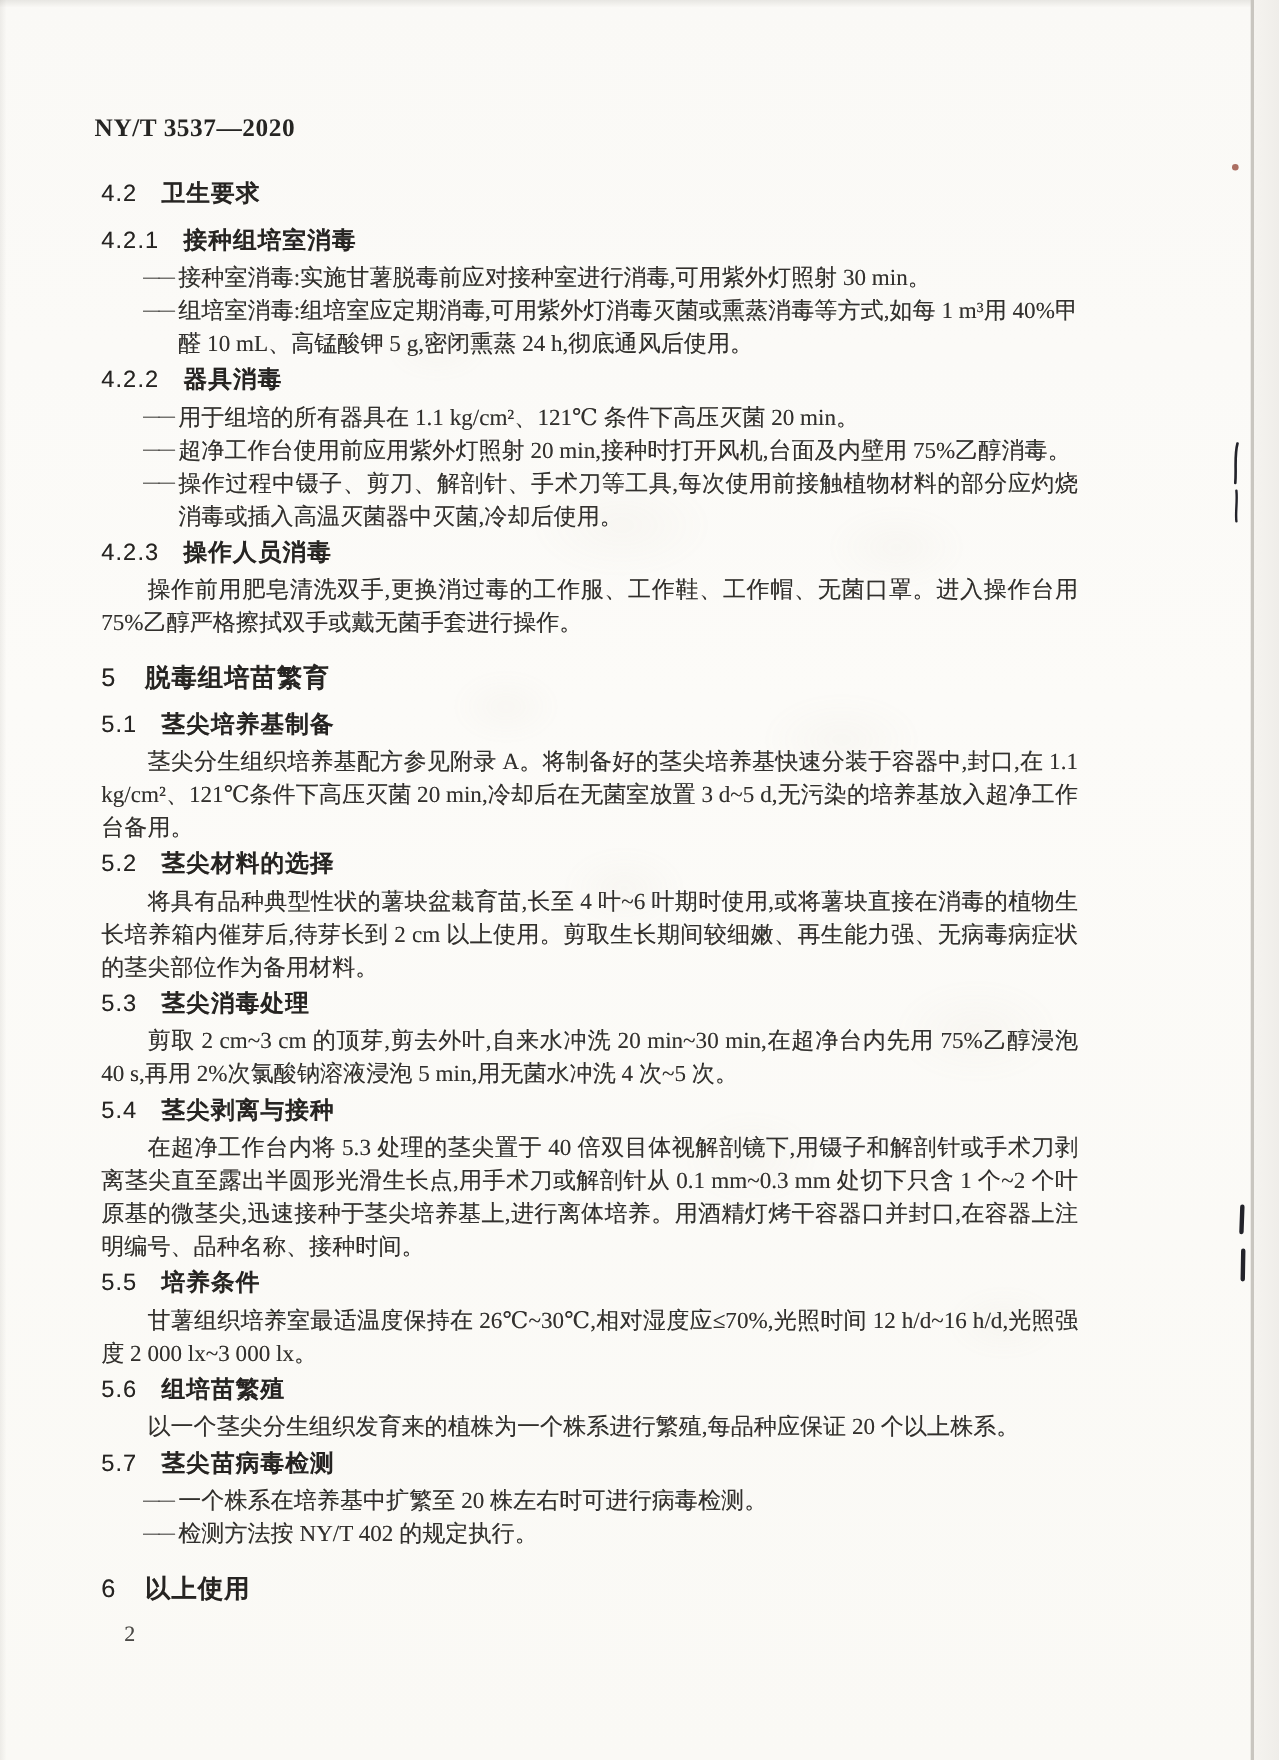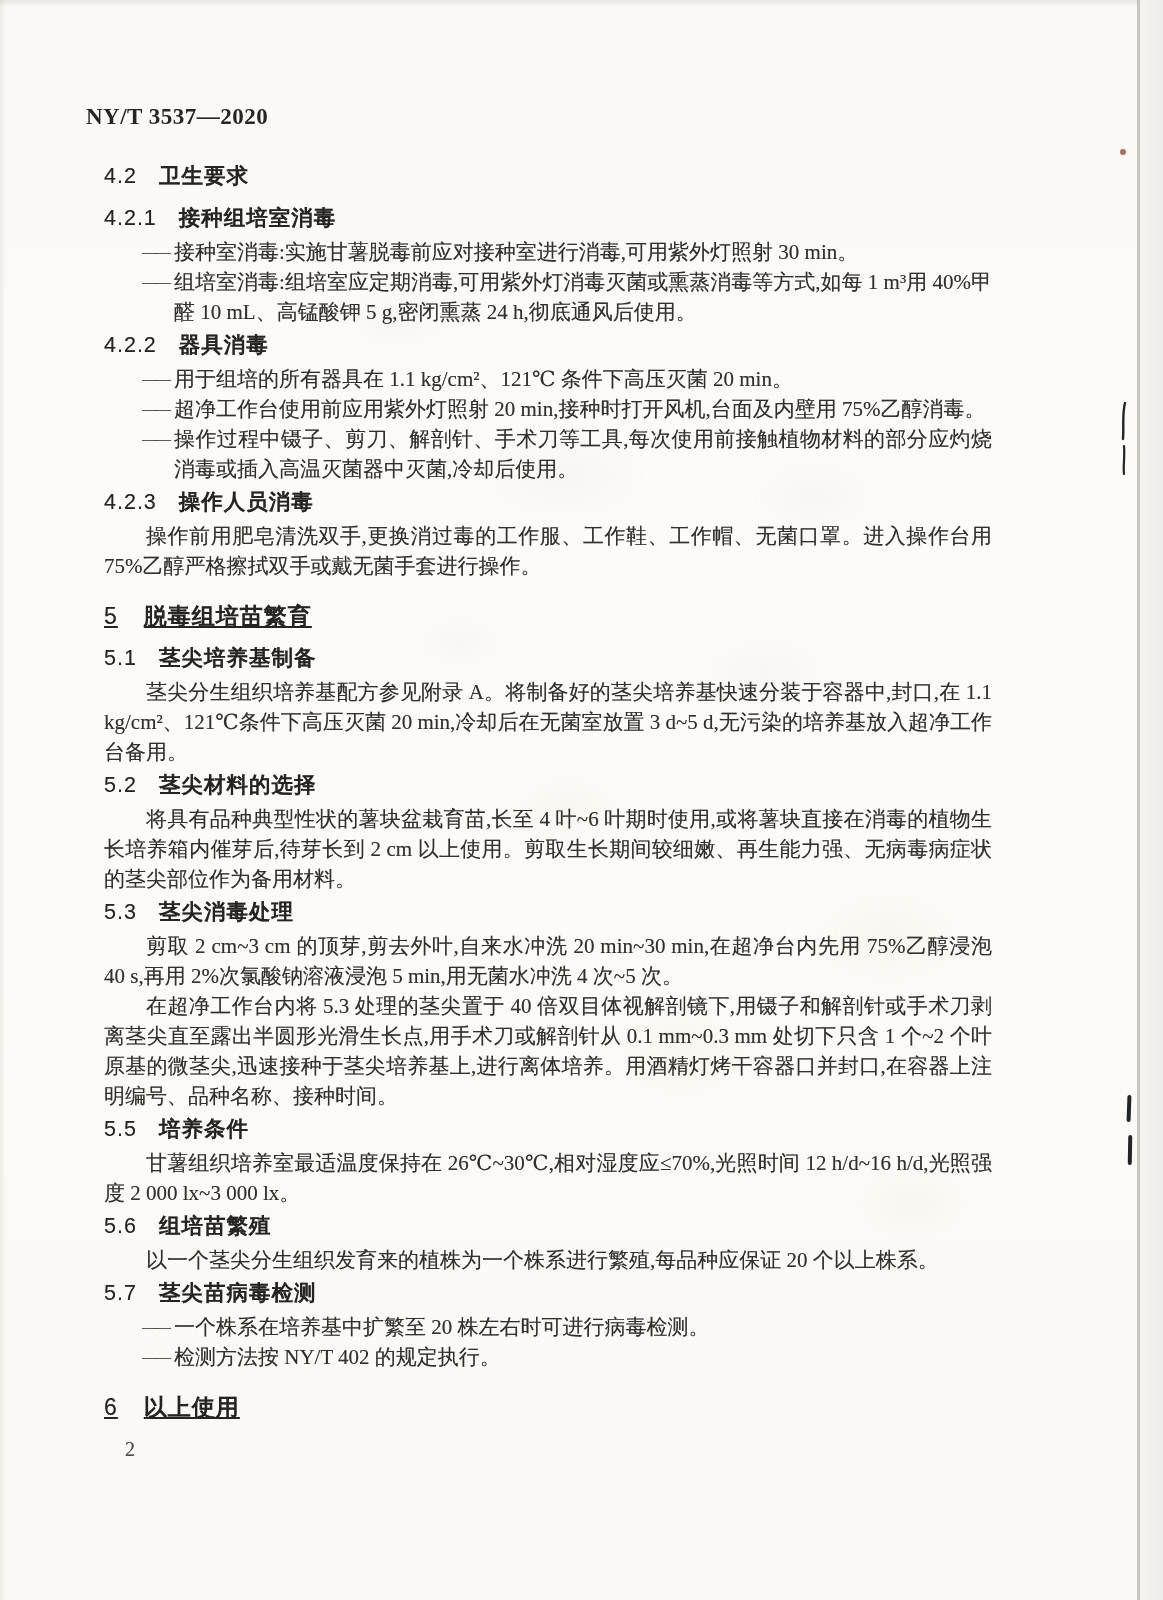"4.2 卫生要求" .content { left: 104px -> 92px }
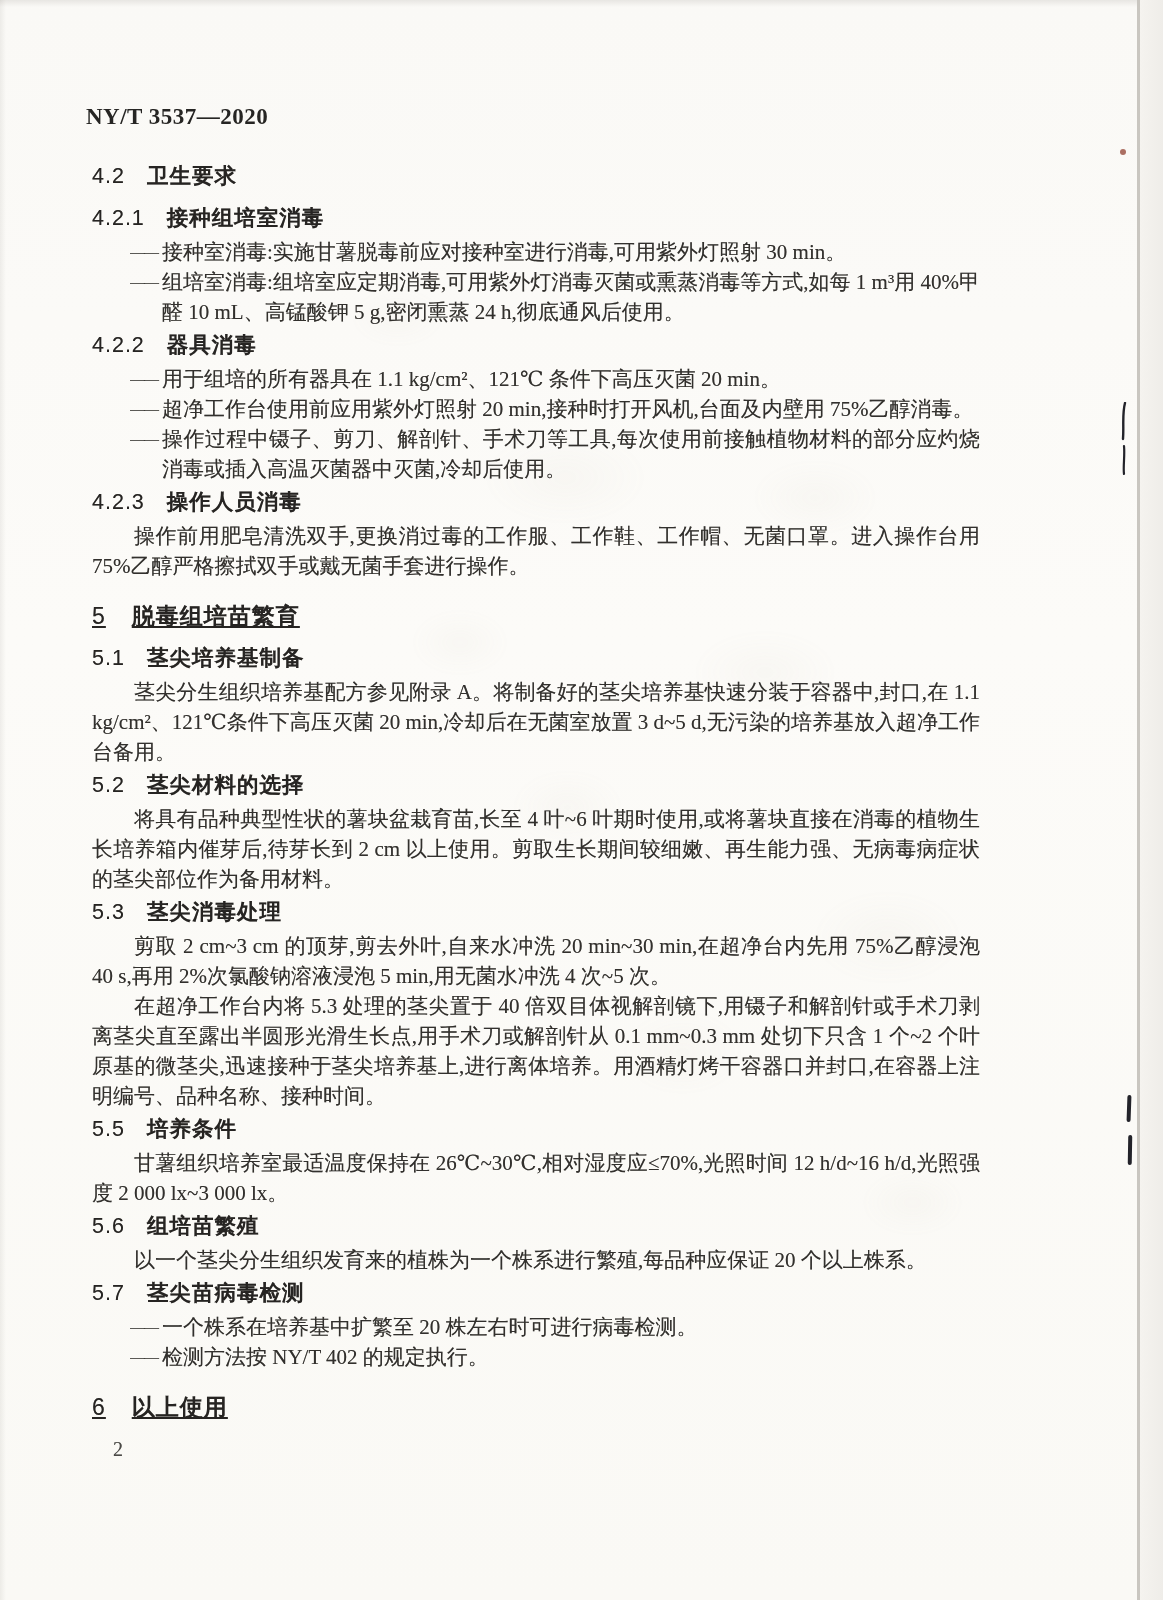"5 脱毒组培苗繁育" .h1 { text-decoration: underline -> none }
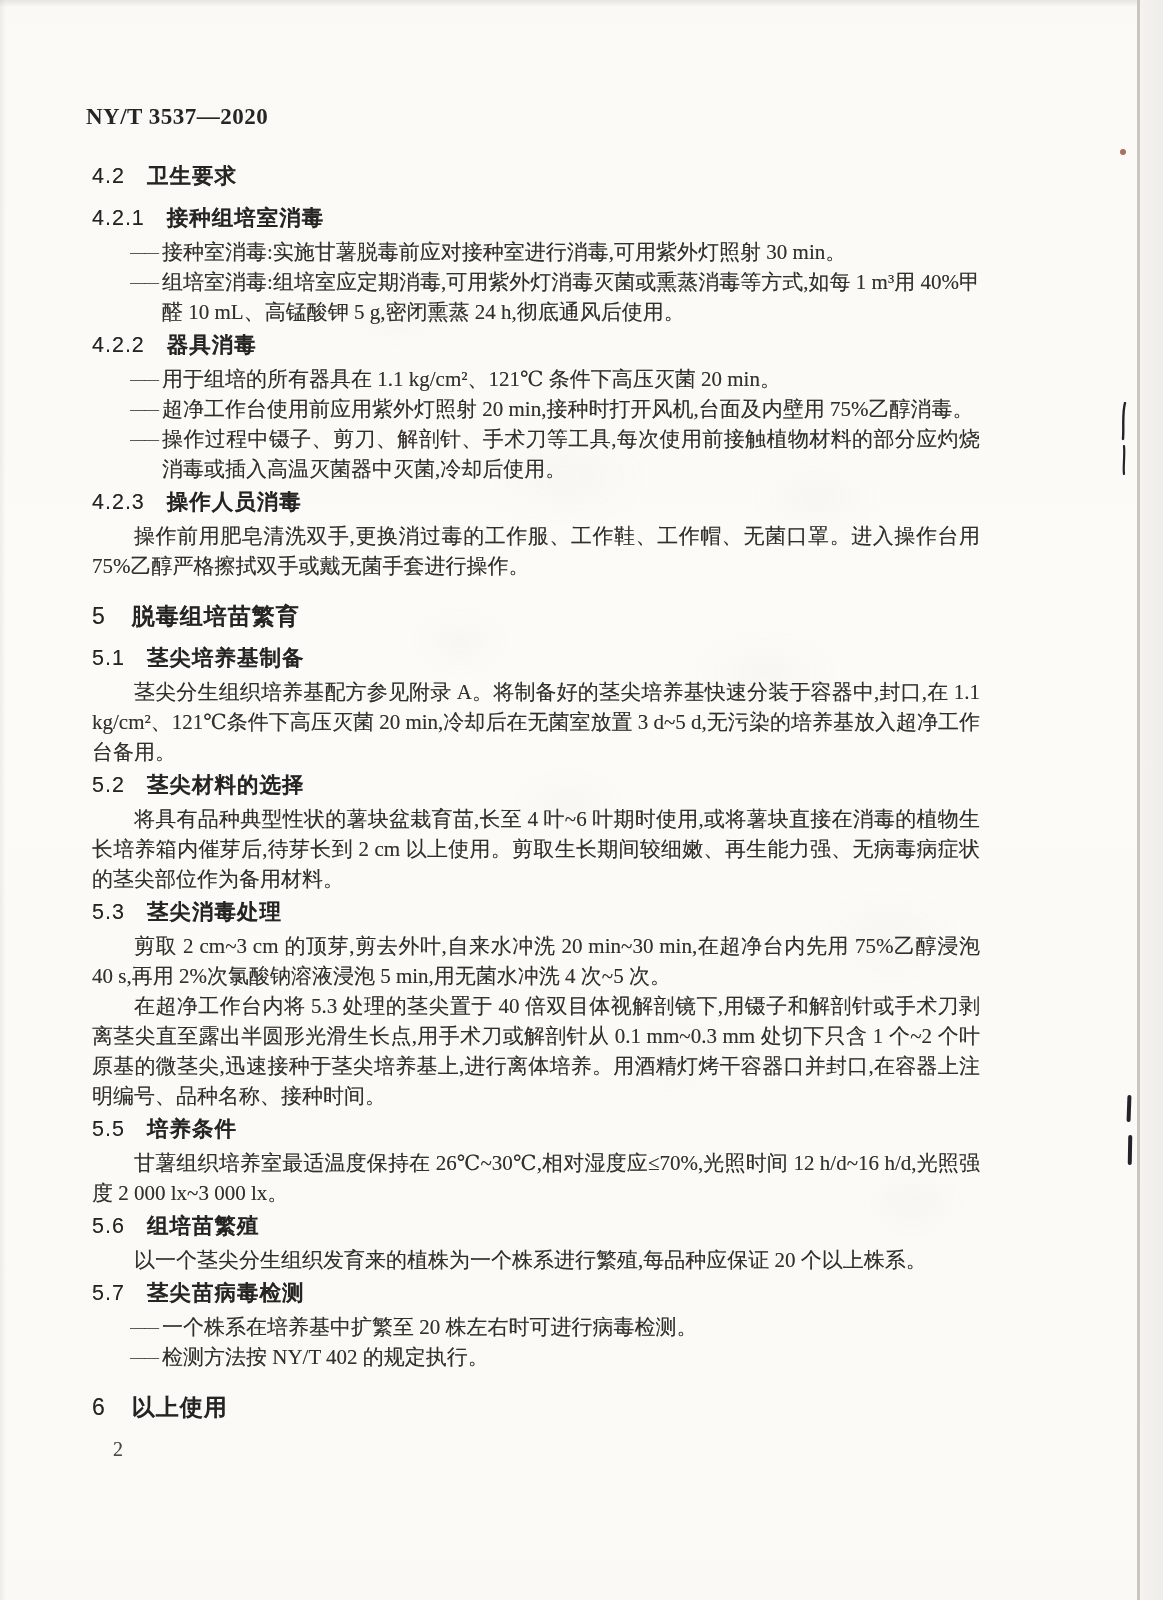"5.4 茎尖剥离与接种" div.heading { html: none -> <div><span>5.4</span><span>茎尖剥离与接种</span></div> }
